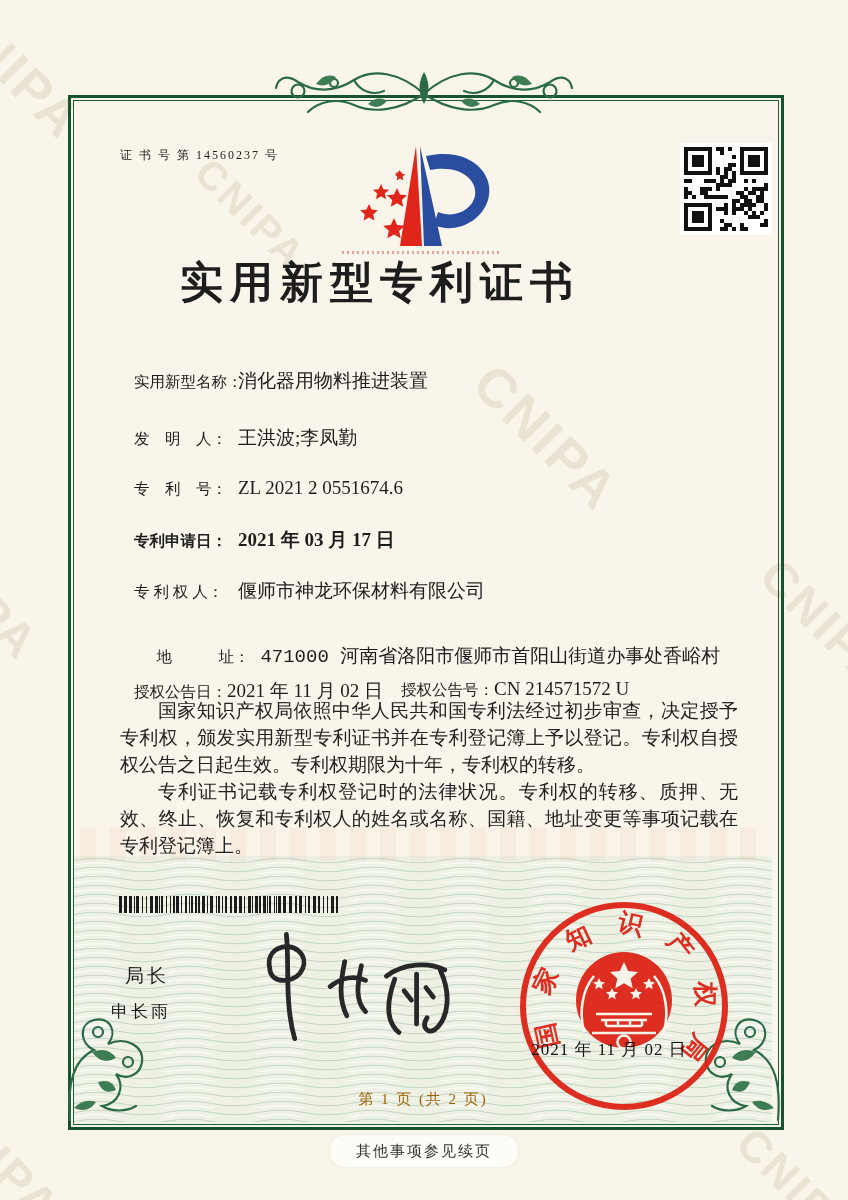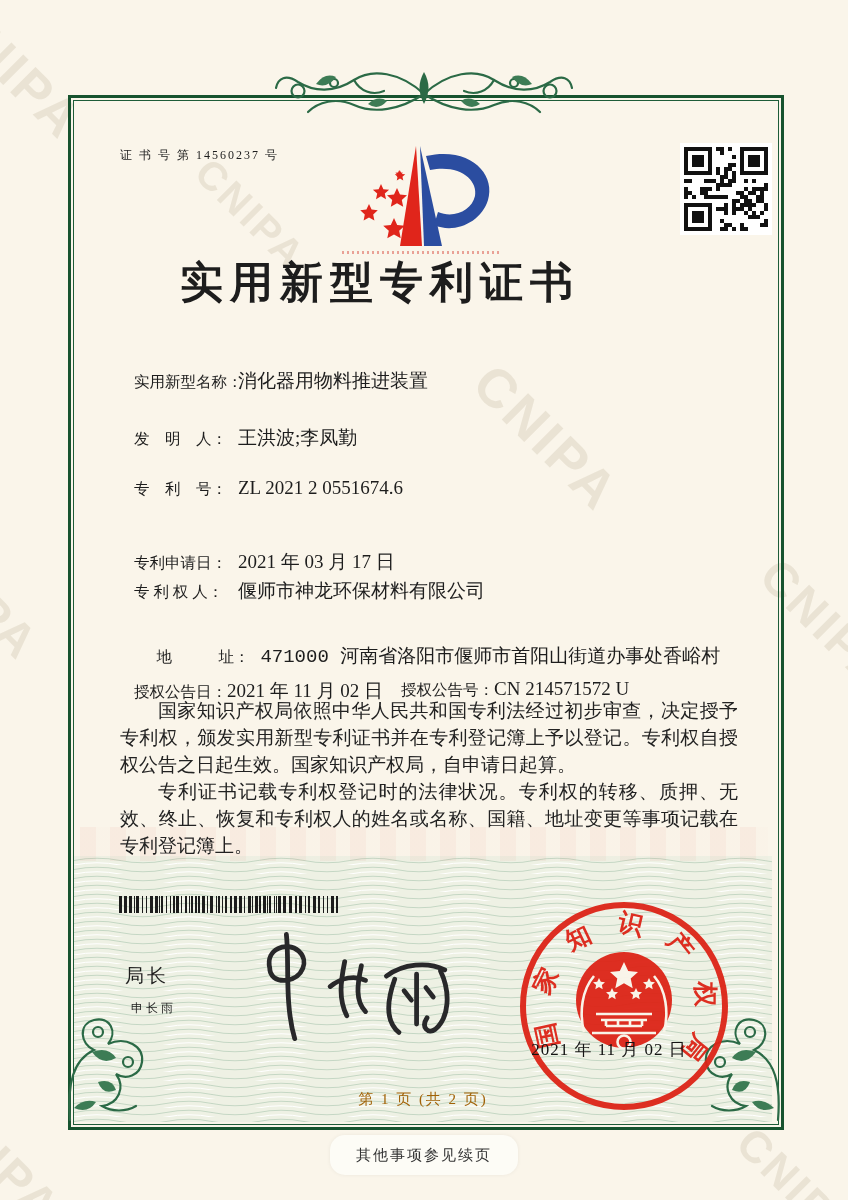"专利申请日： 2021 年 03 月" div.field { font-weight: none -> bold; top: 531px -> 509px }
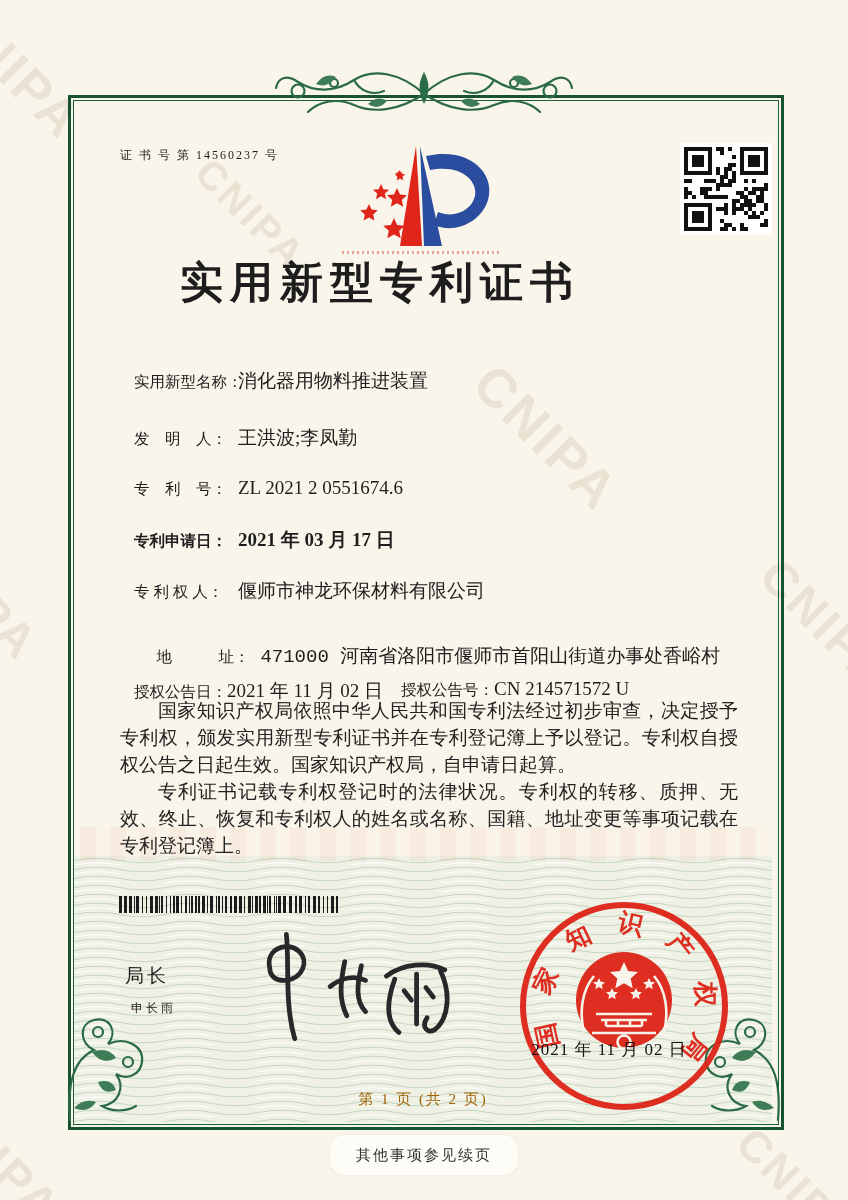"国家知识产权局依照中华人民共和国专利法经过初步审查，决定授予专利权，颁发实用新型" p { text: 国家知识产权局，自申请日起算 -> 专利权期限为十年，专利权的转移 }
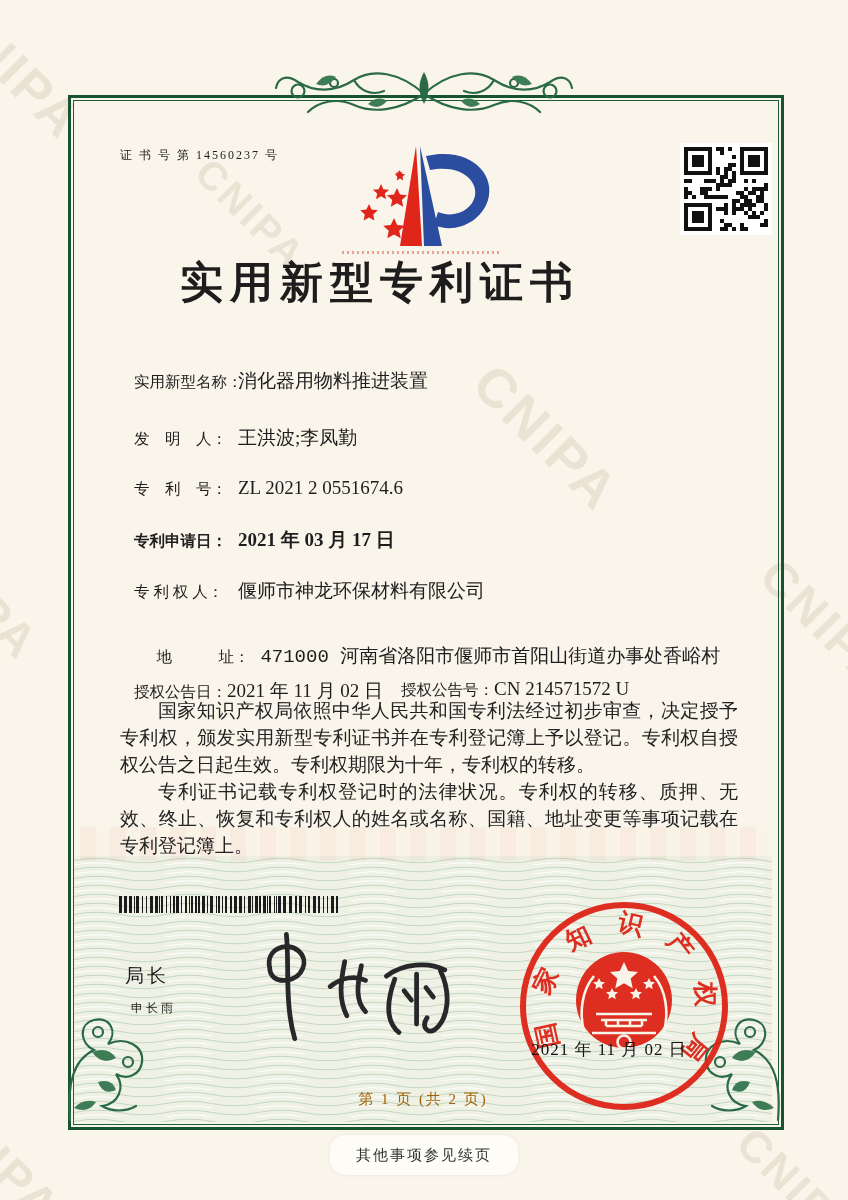"申长雨" .official-name { font-size: 12px -> 17px; left: 131px -> 111px }
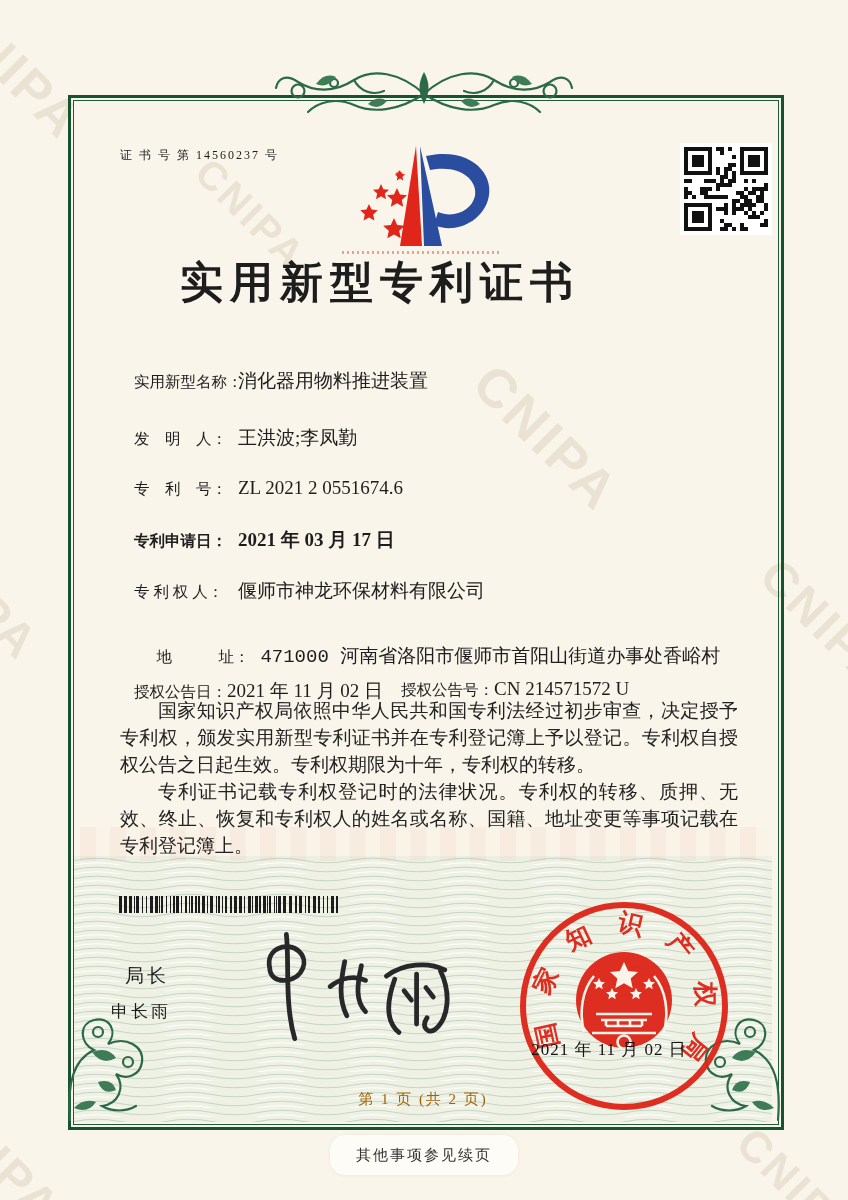"其他事项参见续页" .continuation { height: 40px -> 32px }
